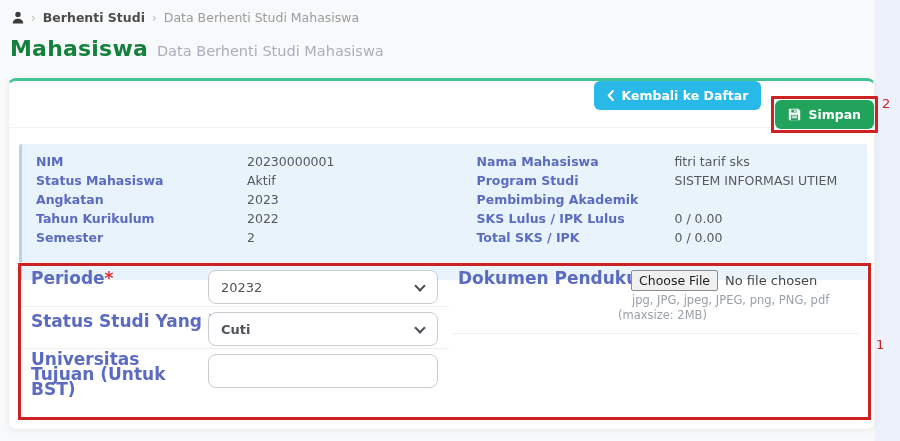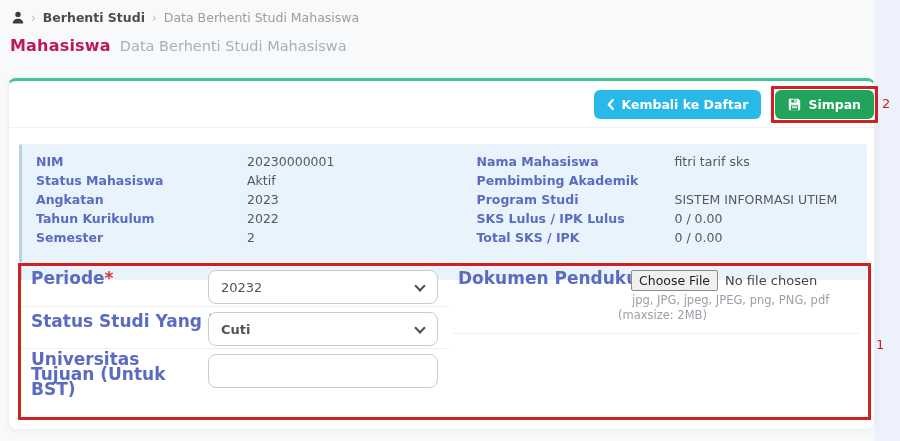"Mahasiswa" .page-title { color: #be185d -> #15803d; font-size: 16px -> 22px }
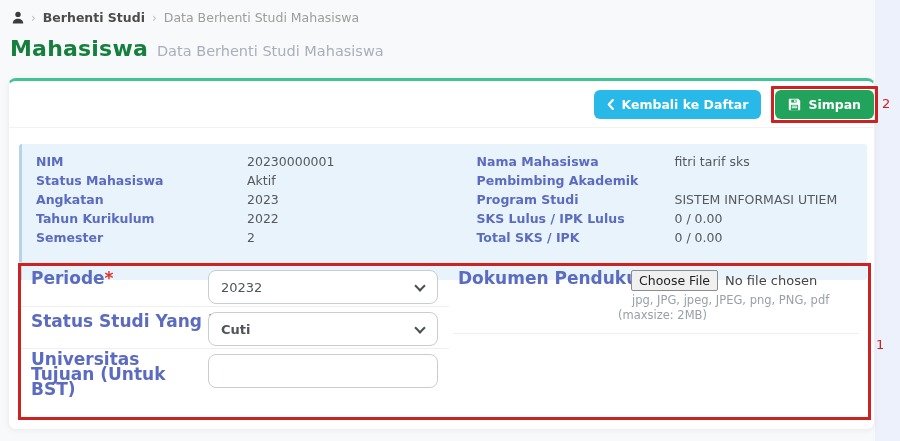"Kembali ke Daftar" .card-header { align-items: center -> flex-start }
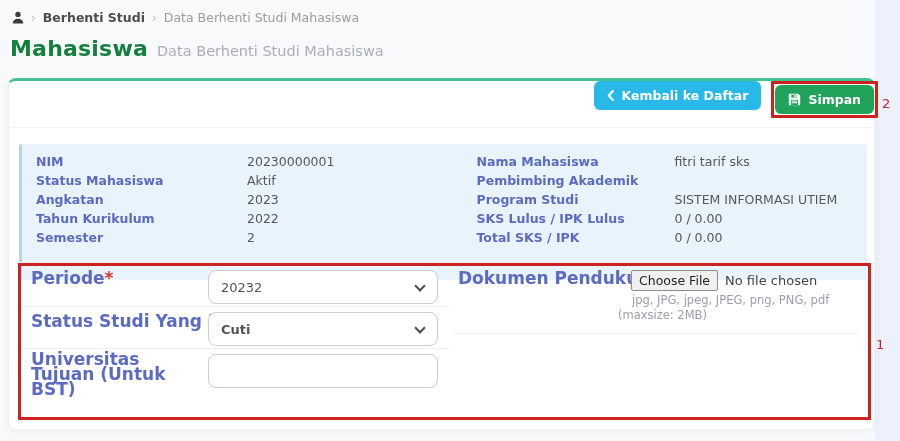"Simpan" .annot-box-save { margin-top: none -> 15px }
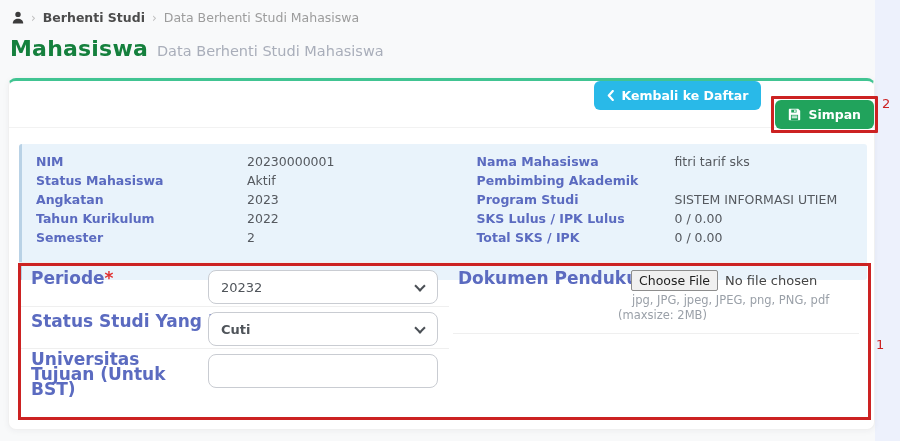"Pembimbing Akademik" div.info-row { order: before "Program Studi" -> after "Program Studi" }
